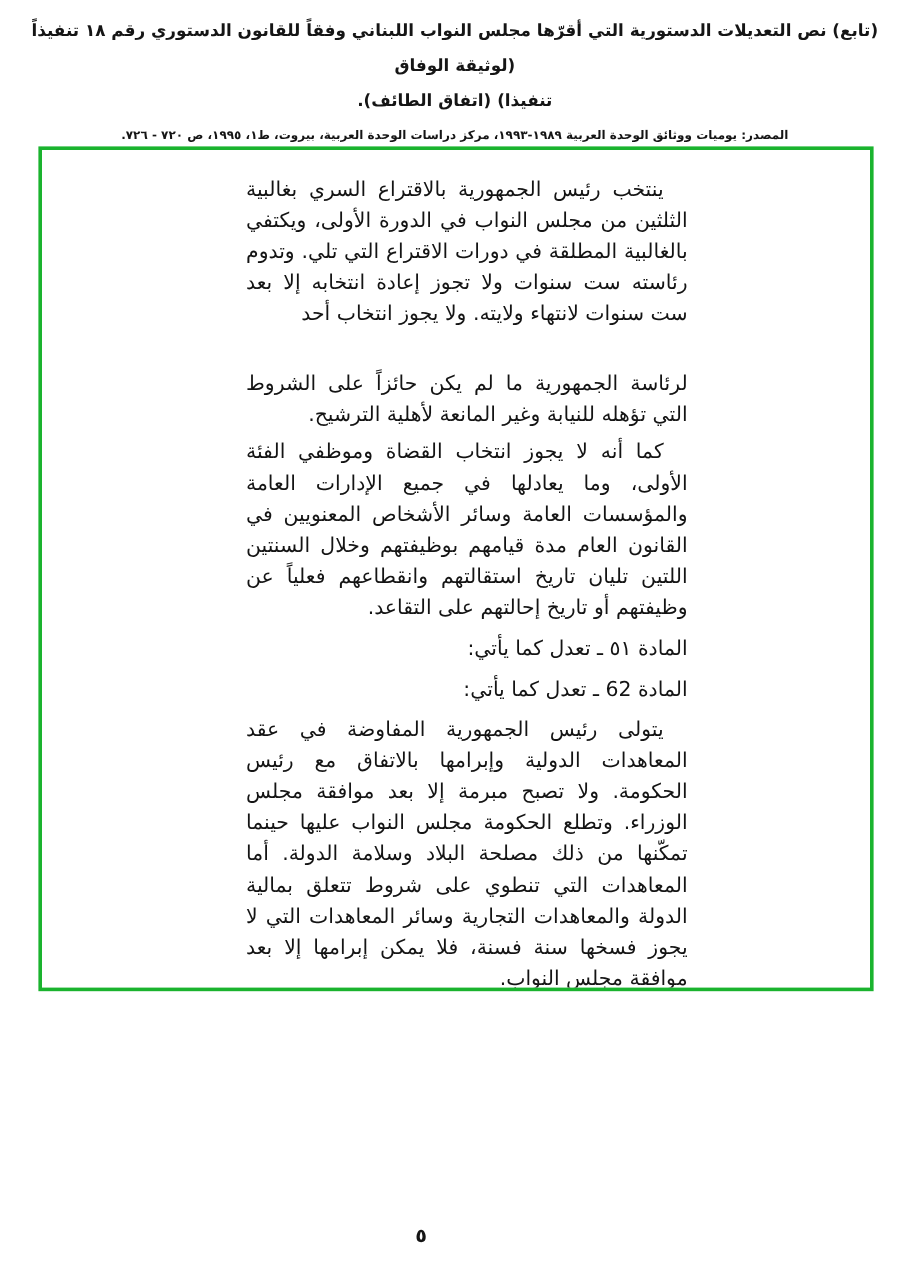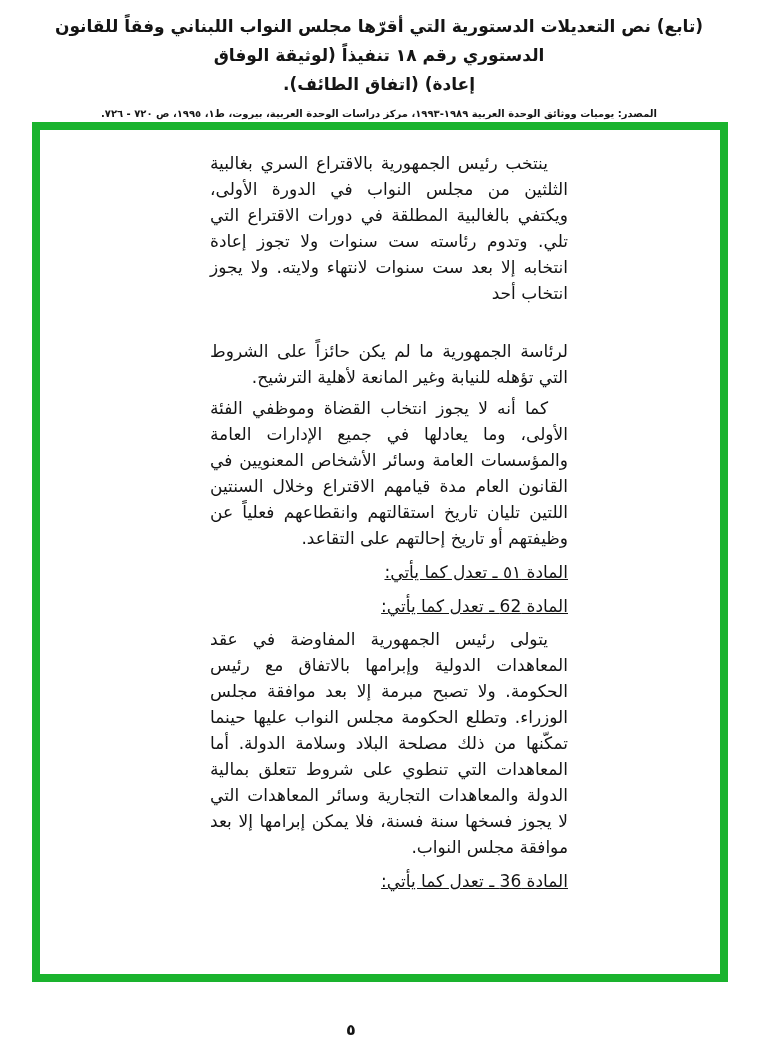"(تابع) نص التعديلات الدستورية التي" .title-line { font-size: 17px -> 14px }
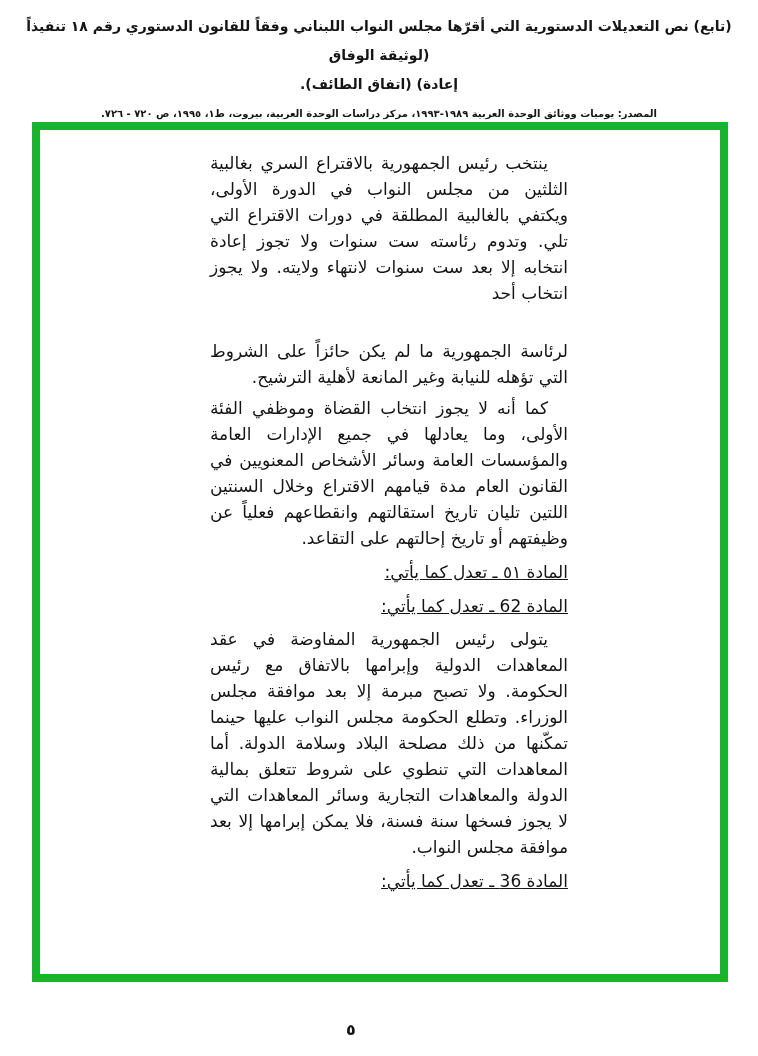"إعادة) (اتفاق الطائف)." div.title-line { text: إعادة -> تنفيذا }
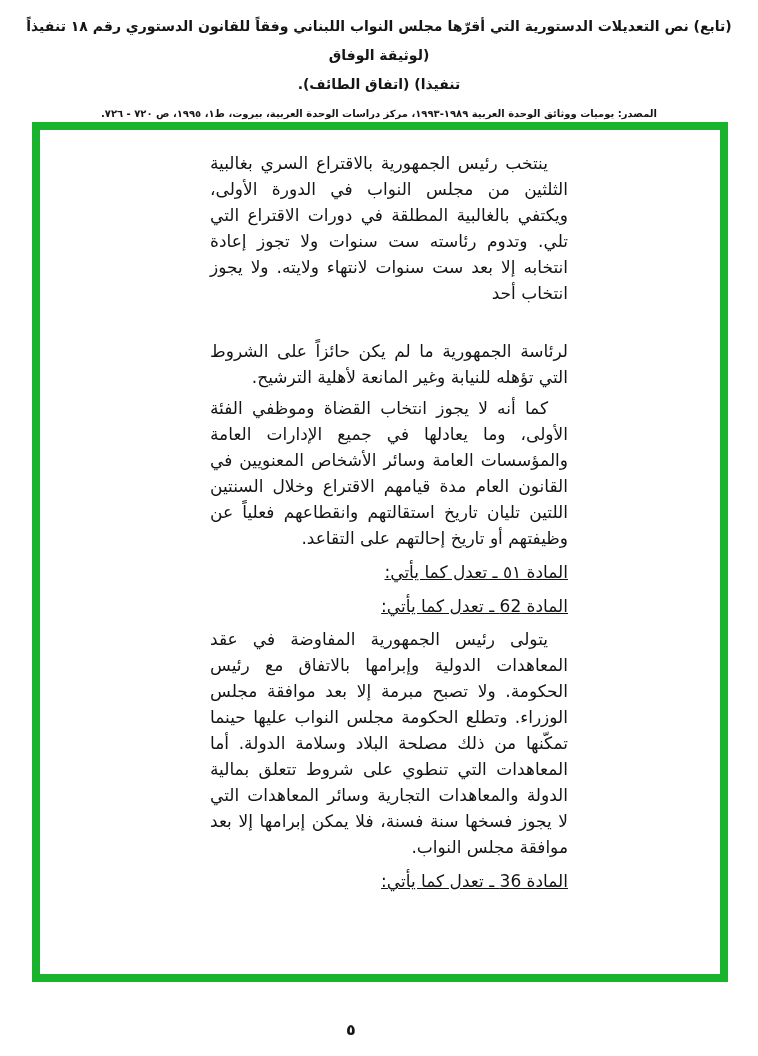"ينتخب رئيس الجمهورية بالاقتراع السري" .doc-frame { border: 8px solid #b91c1c -> 3px solid #b91c1c; height: 860px -> 704px }
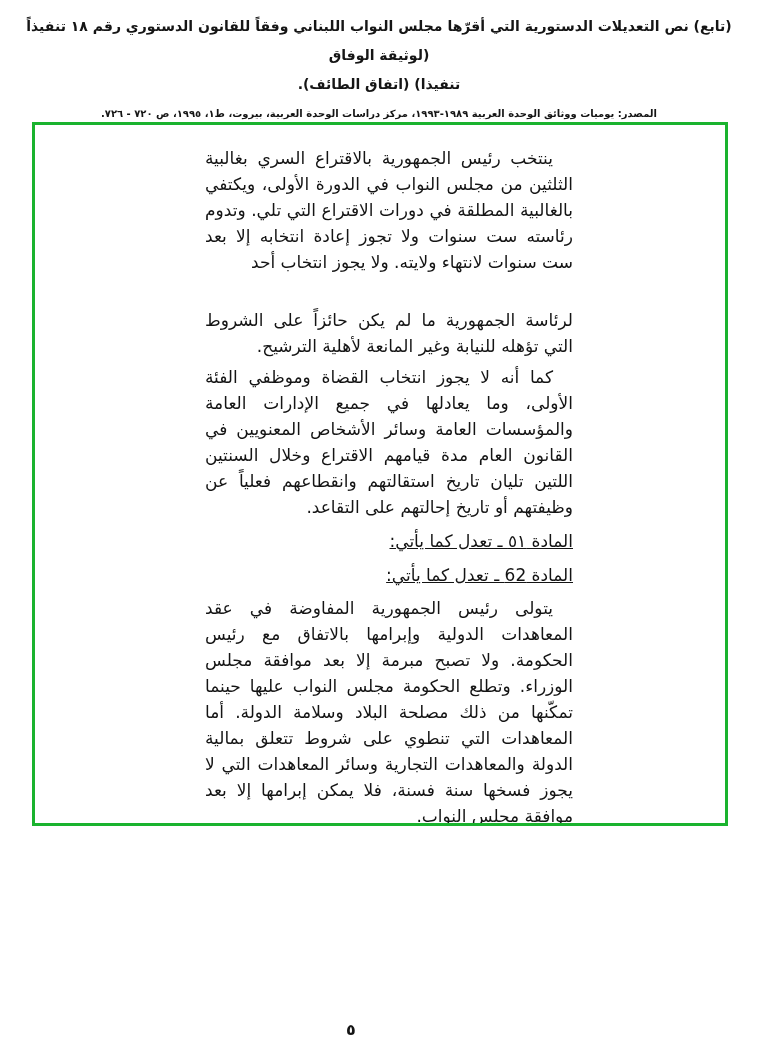"كما أنه لا يجوز انتخاب" div.para { text: الاقتراع -> بوظيفتهم }
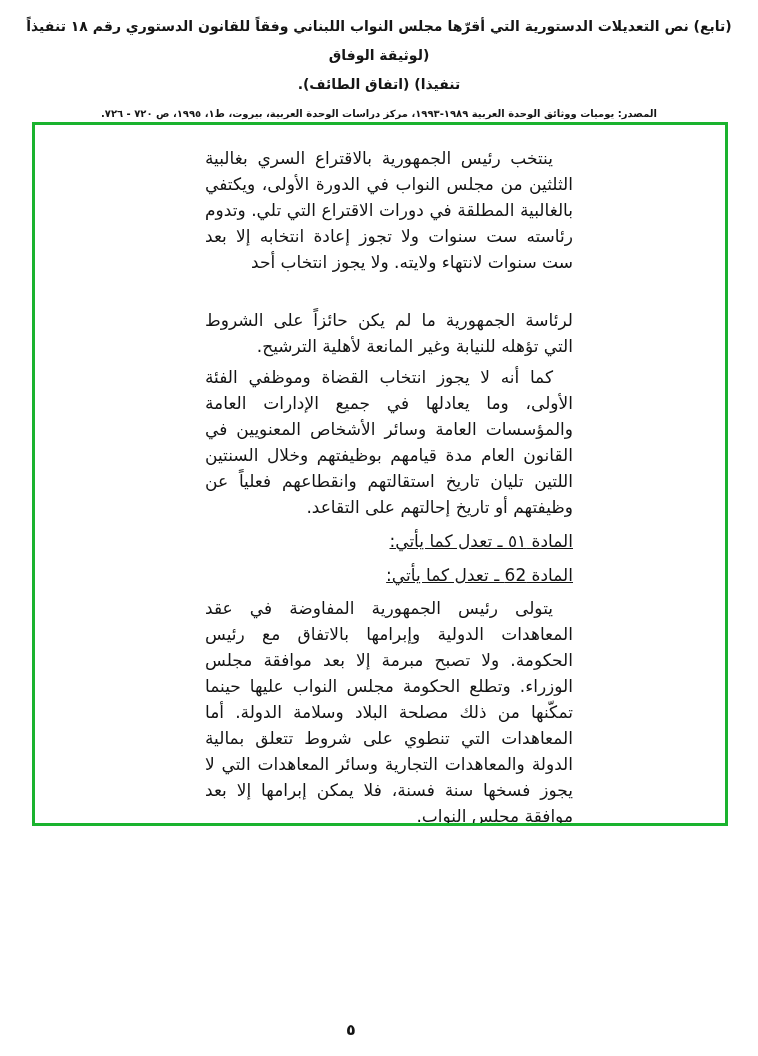"المادة ٥١ ـ تعدل كما" .article-heading { text-decoration: underline -> none }
